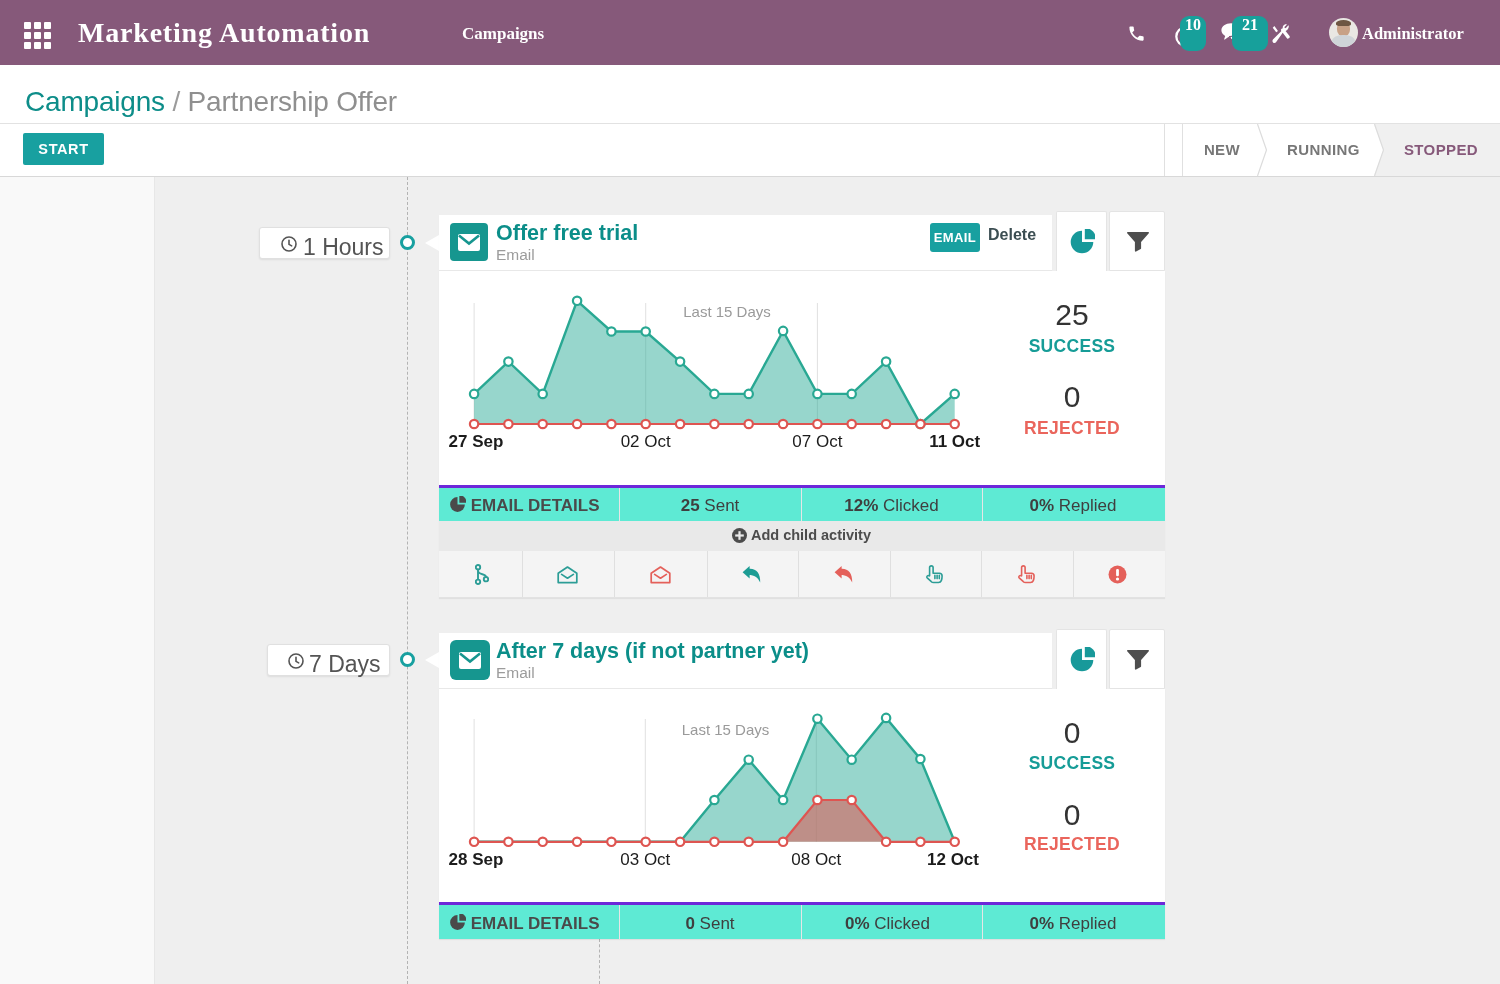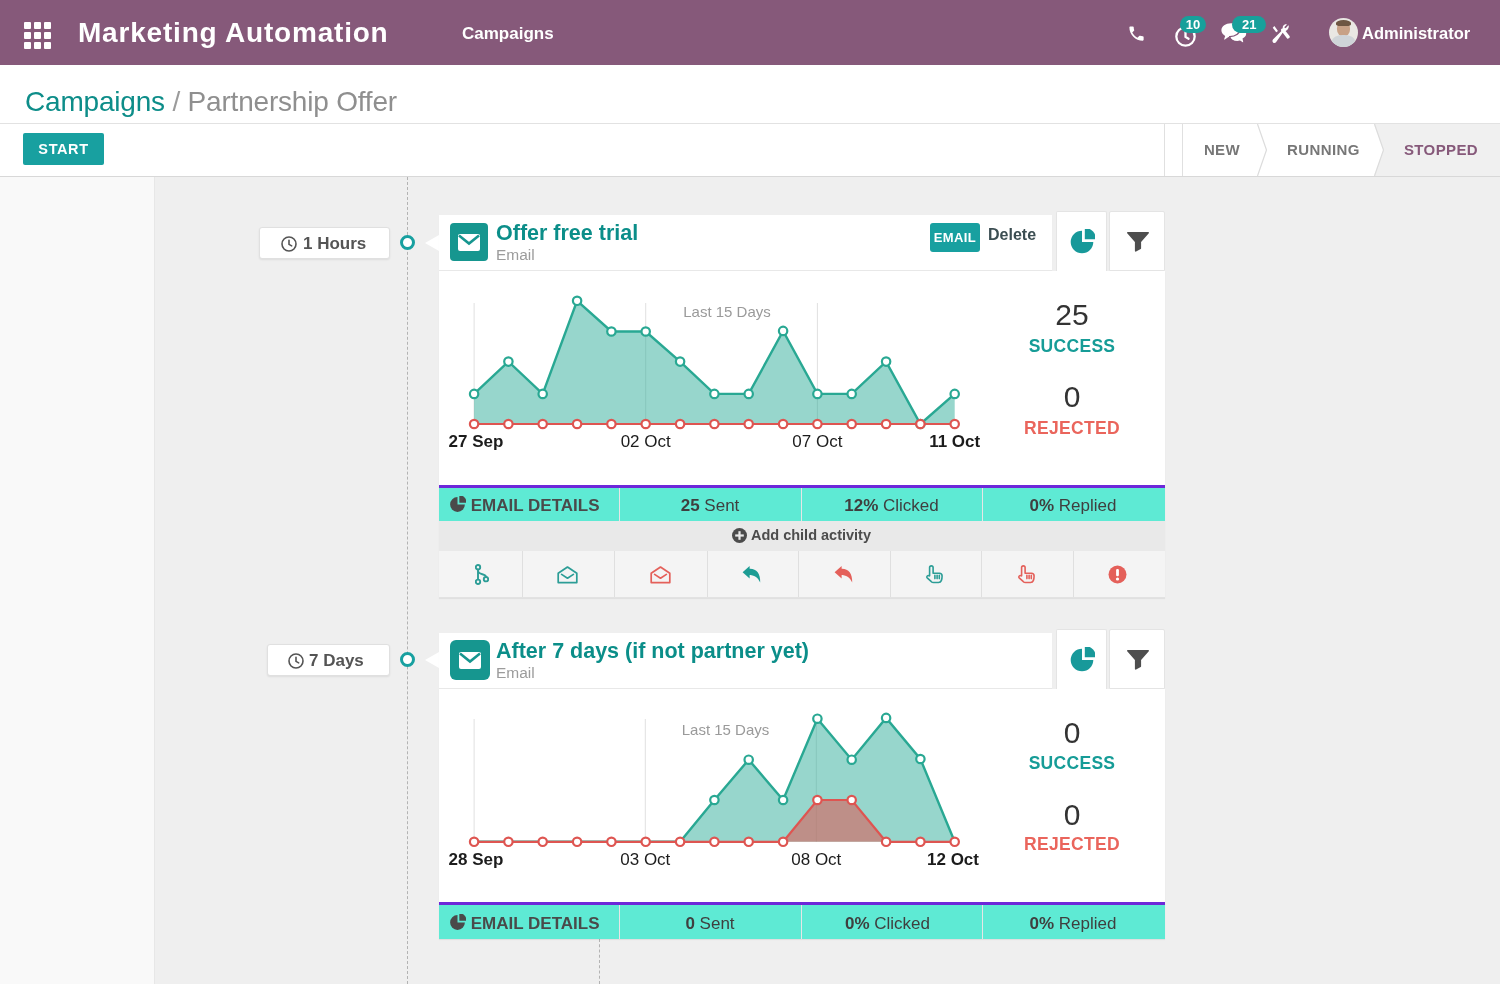"Marketing Automation" #nav { font-family: none -> Liberation Serif, serif }
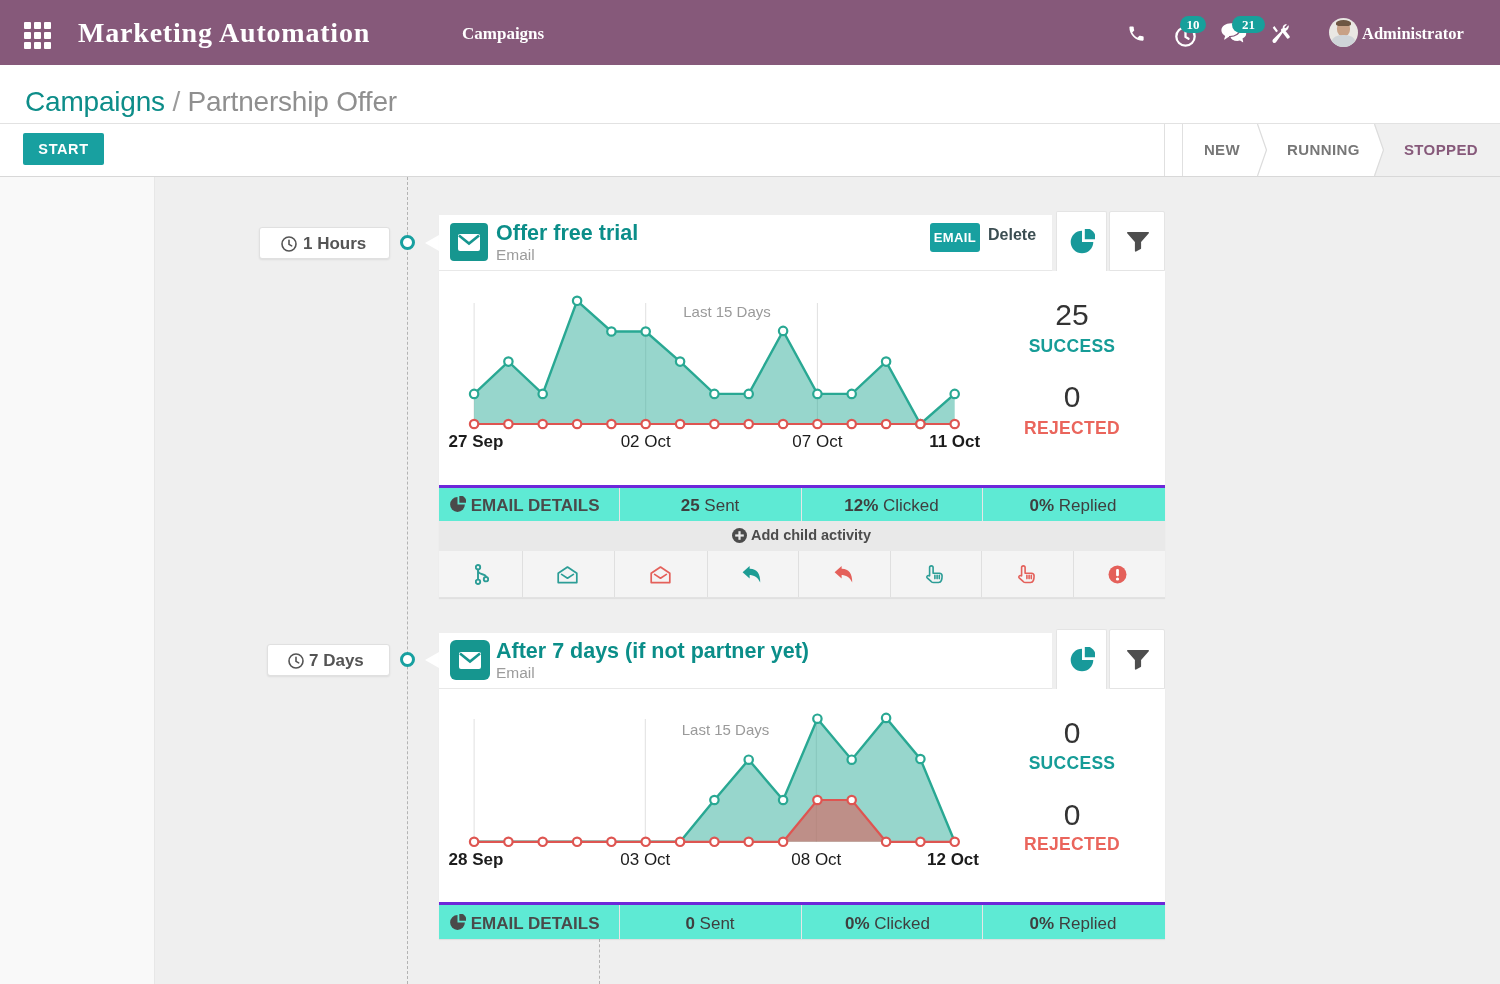"10" .pill { font-size: 13px -> 16px; height: 17px -> 35px }
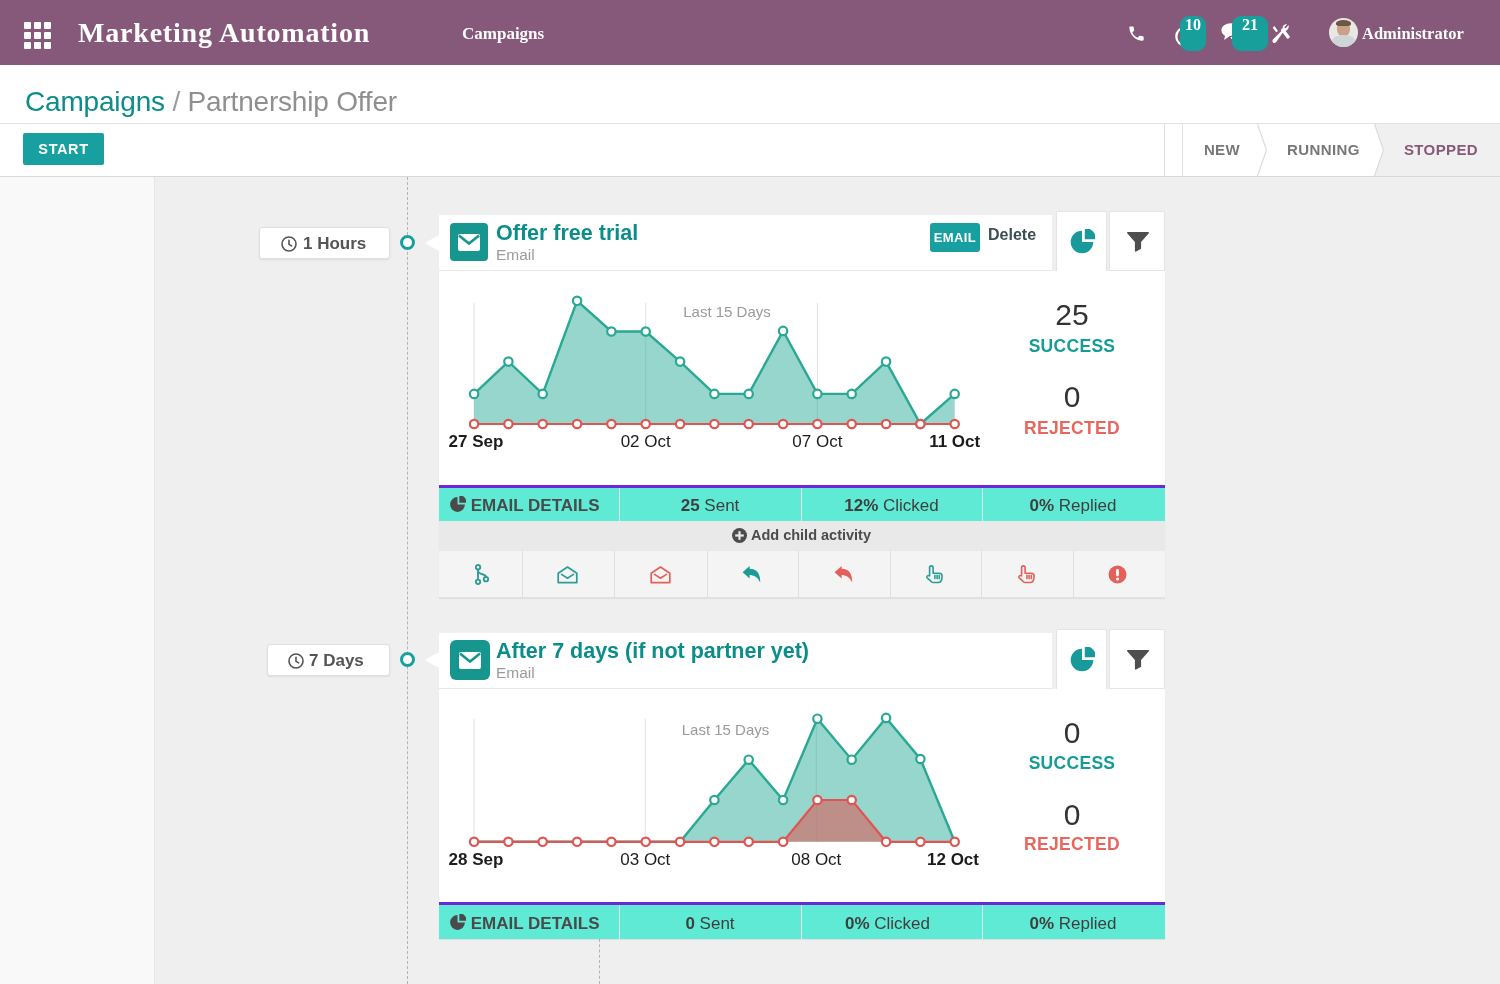"1 Hours" .badge { font-size: 17px -> 23px; font-weight: bold -> normal }
